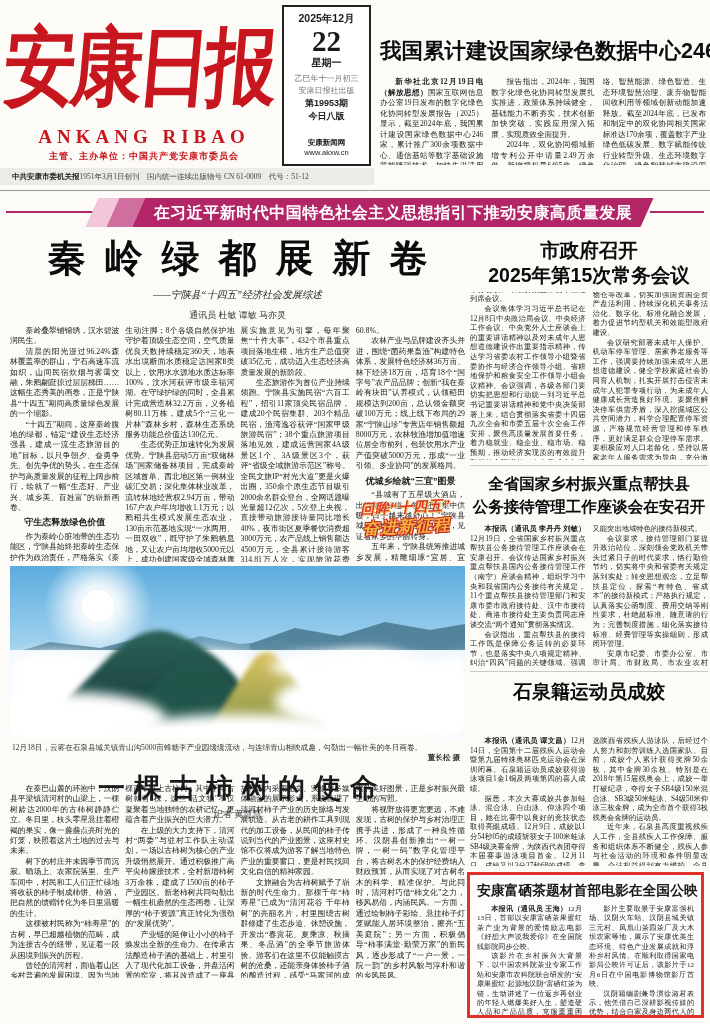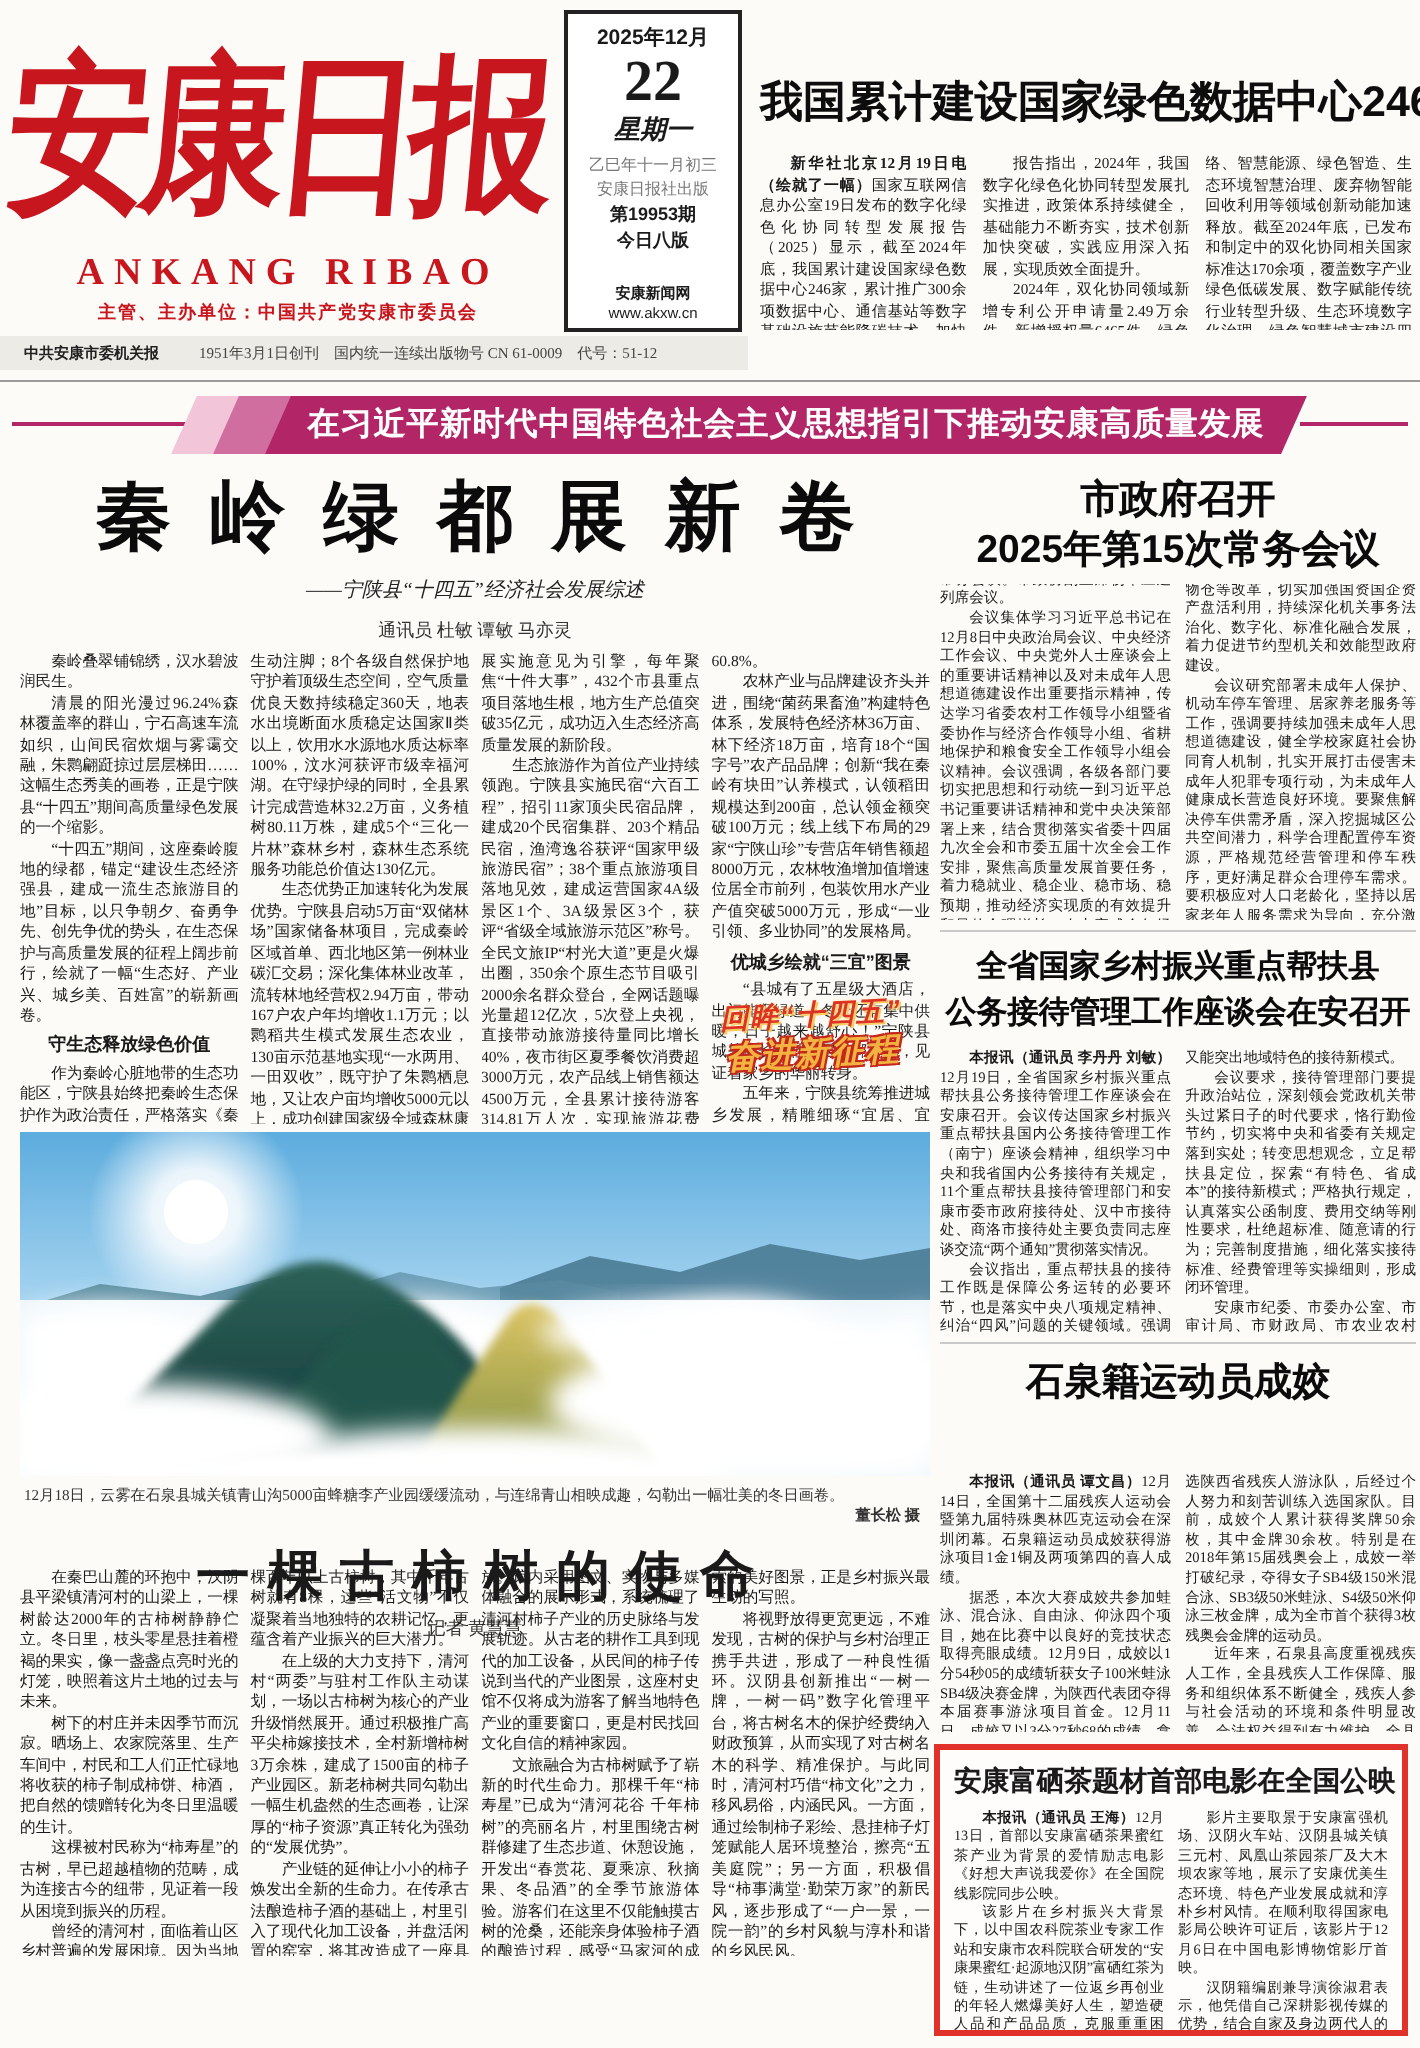"星期一" .db-week { font-size: 13px -> 10px; font-style: italic -> none }
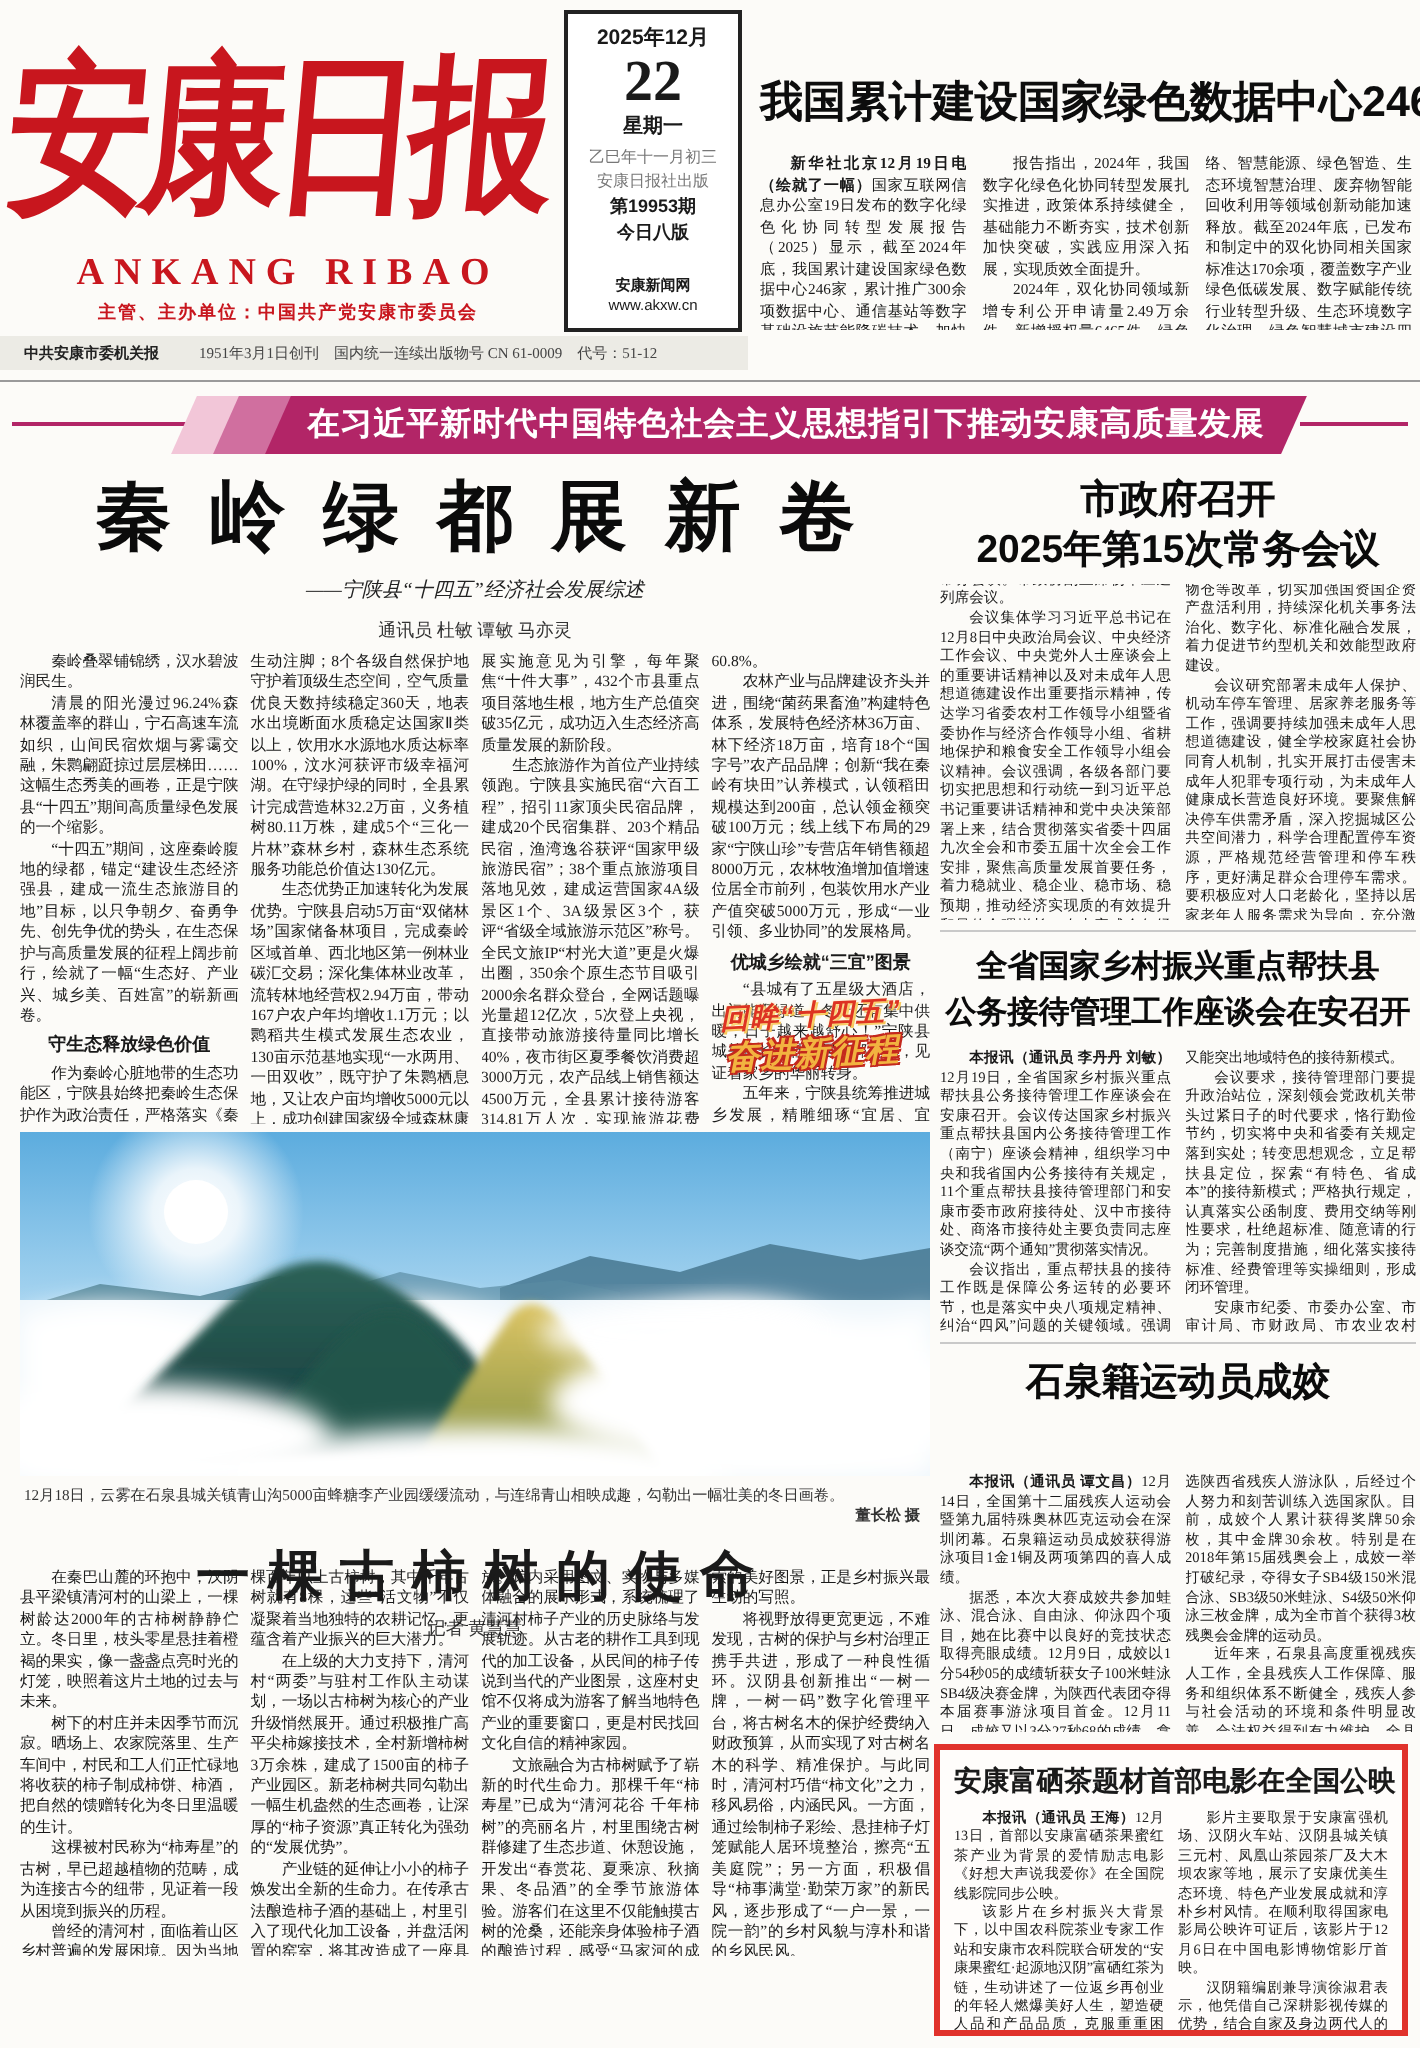"新华社北京12月19日电（绘就了一幅）" b { text: 绘就了一幅 -> 解放思想 }
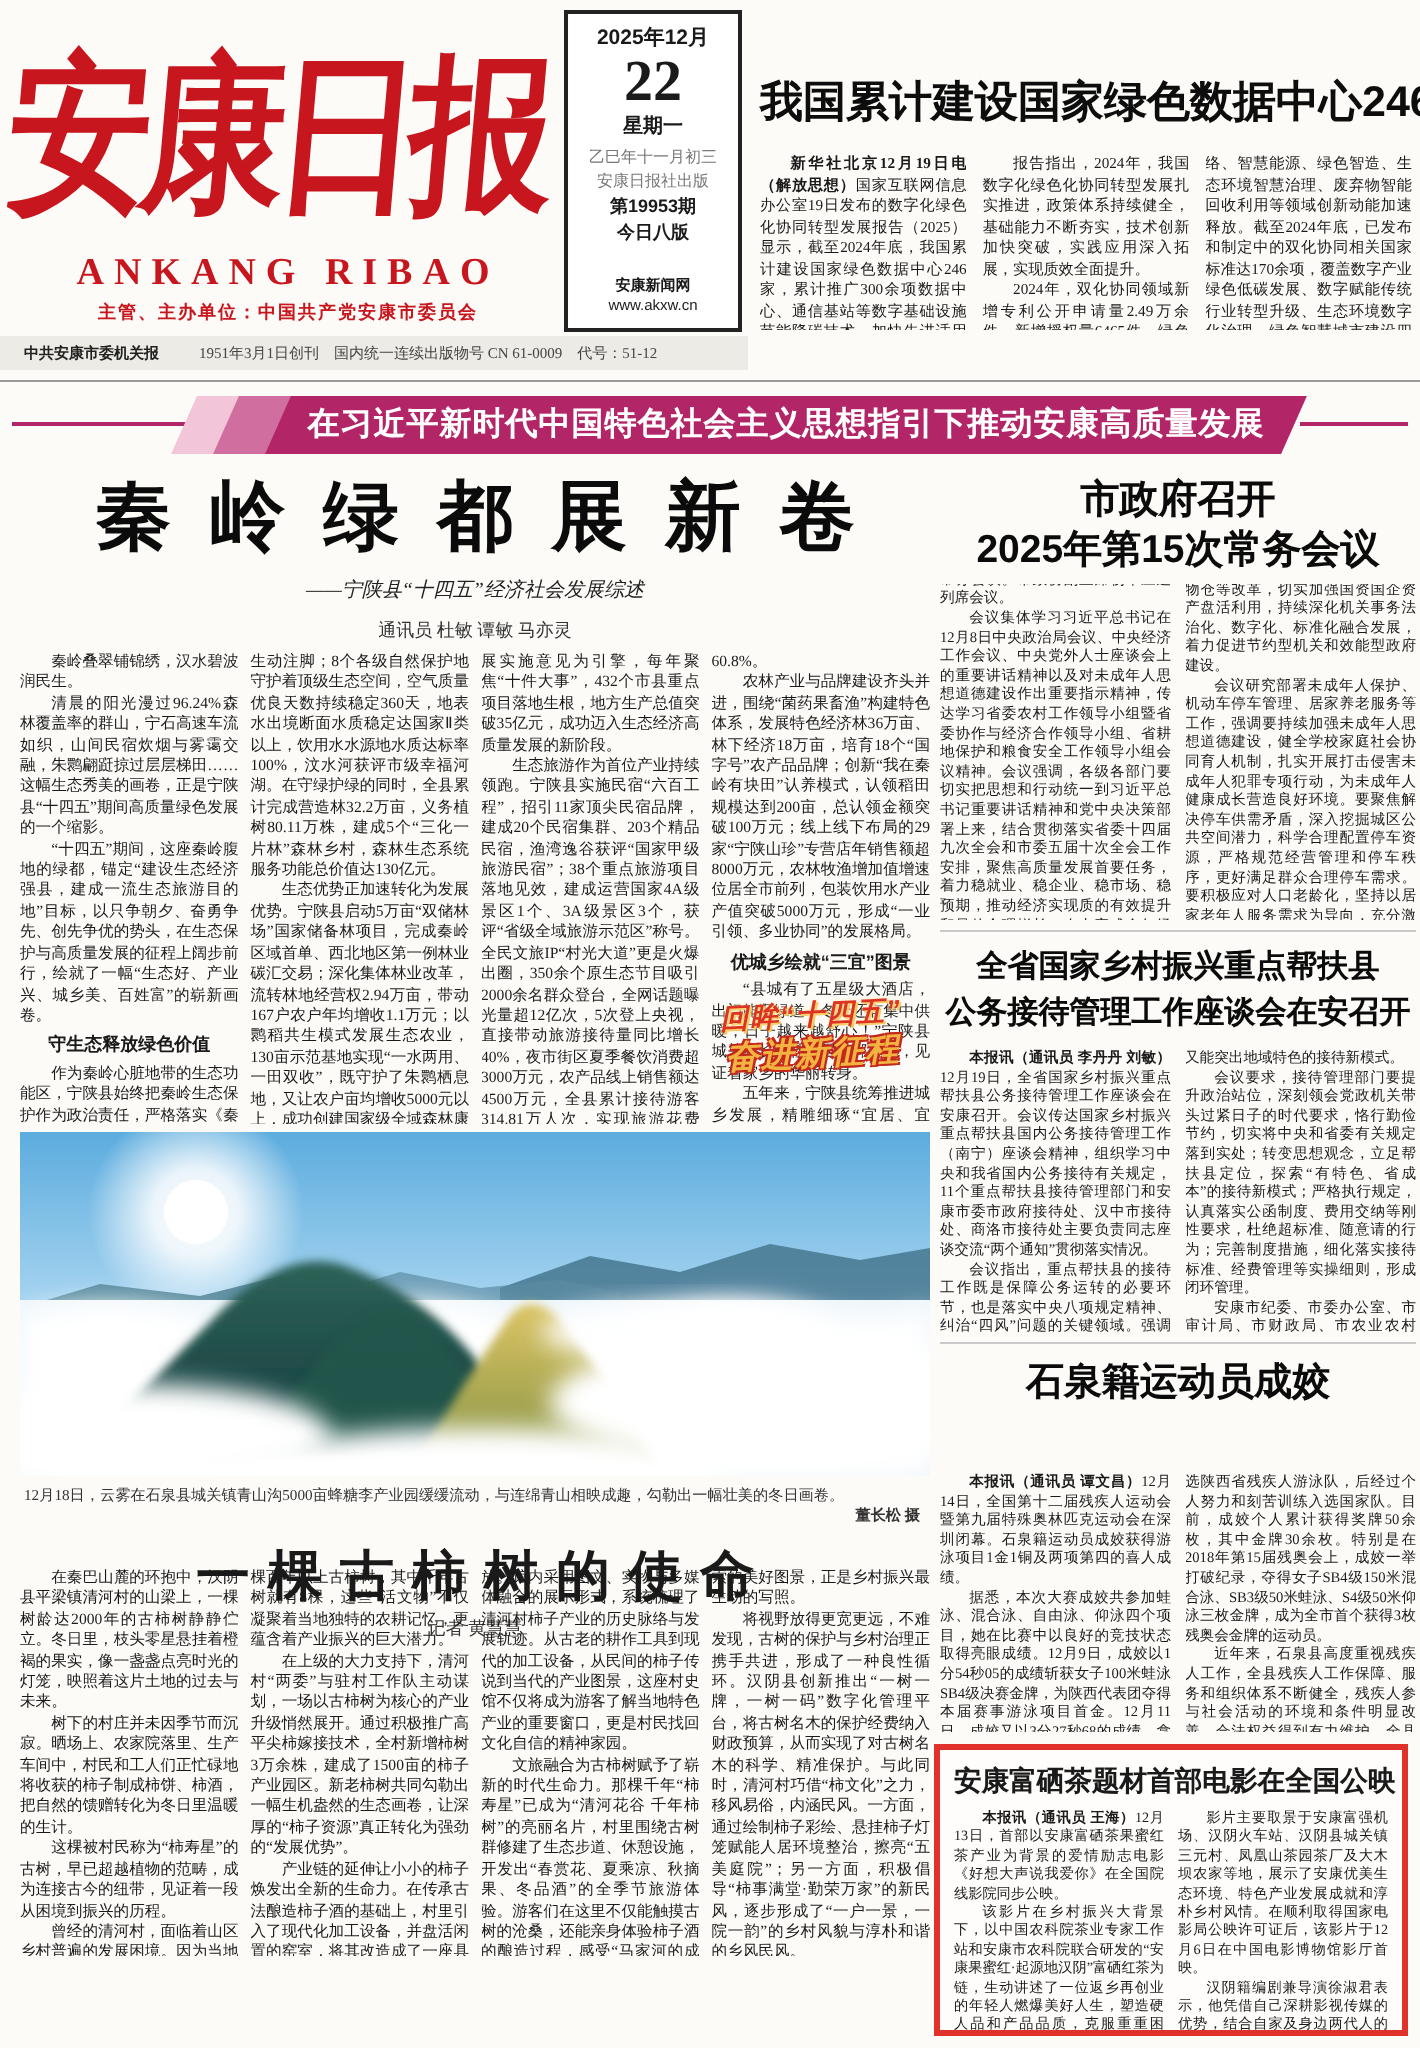"中共安康市委机关报" .reg-band b { margin-right: 20px -> 0 }
